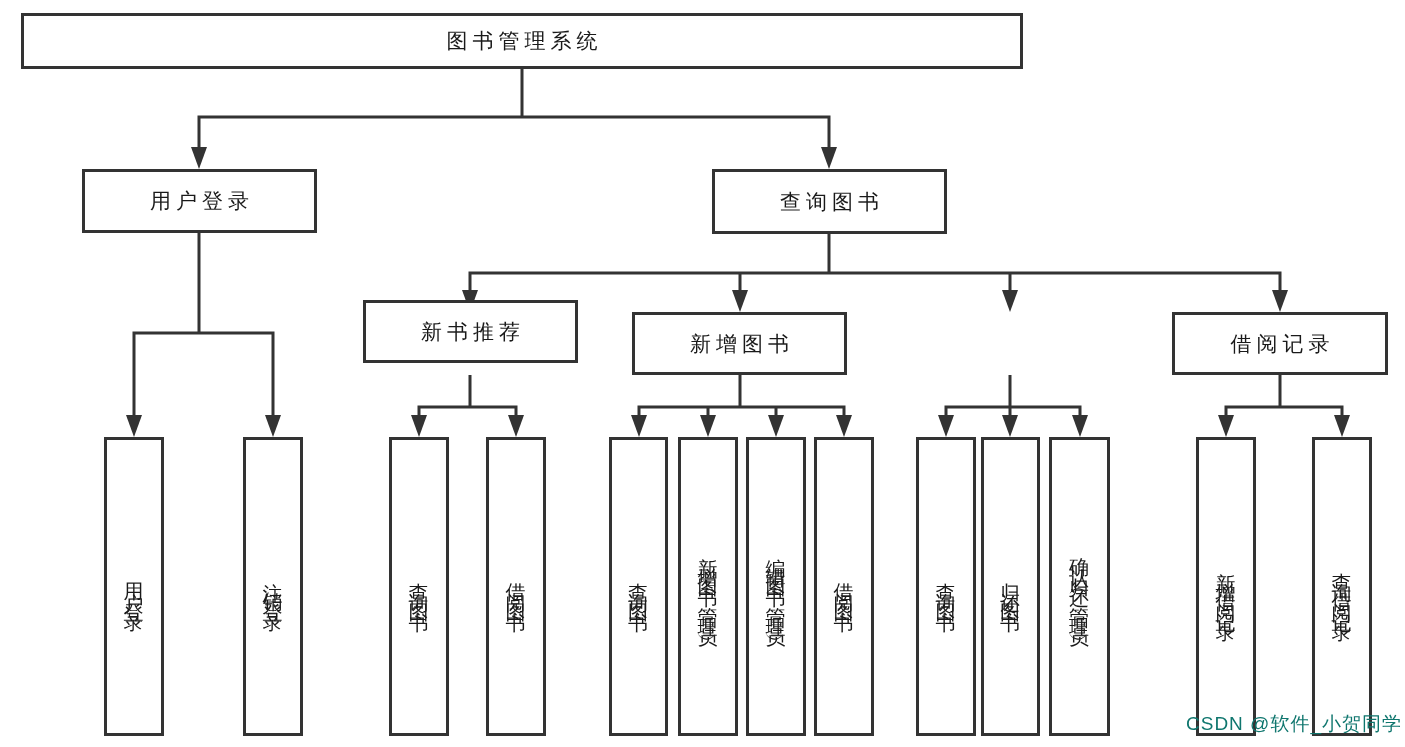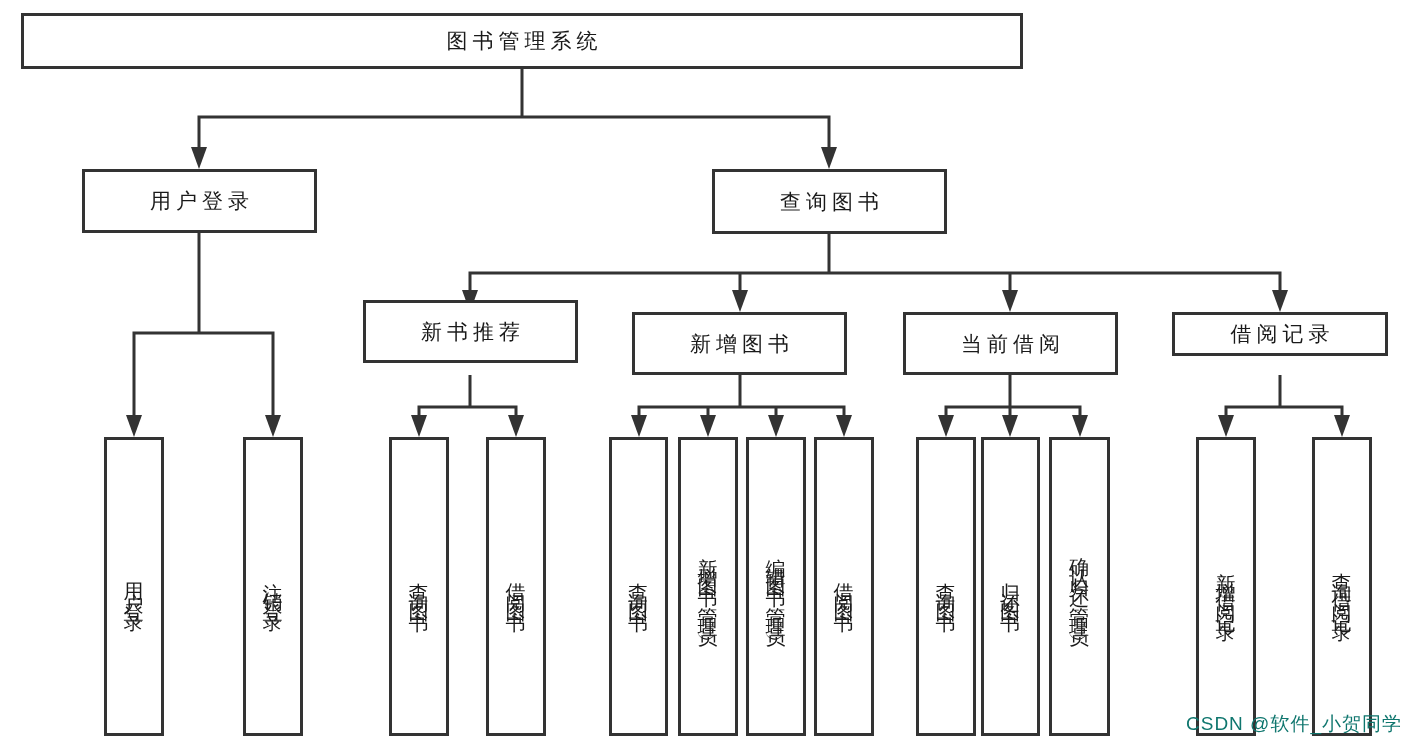"当前借阅" div.box { html: <div>当前借阅</div> -> none }
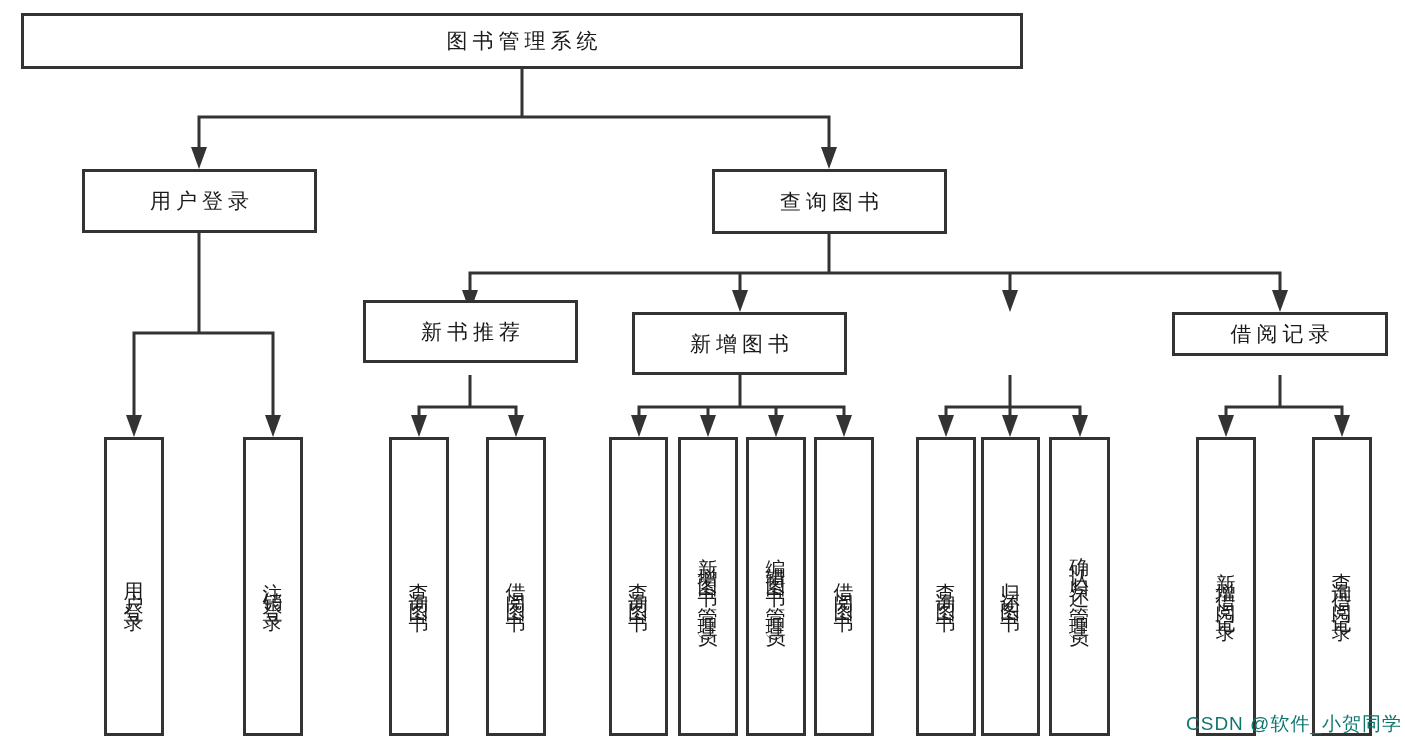"借阅记录" div.box { height: 44px -> 63px }
